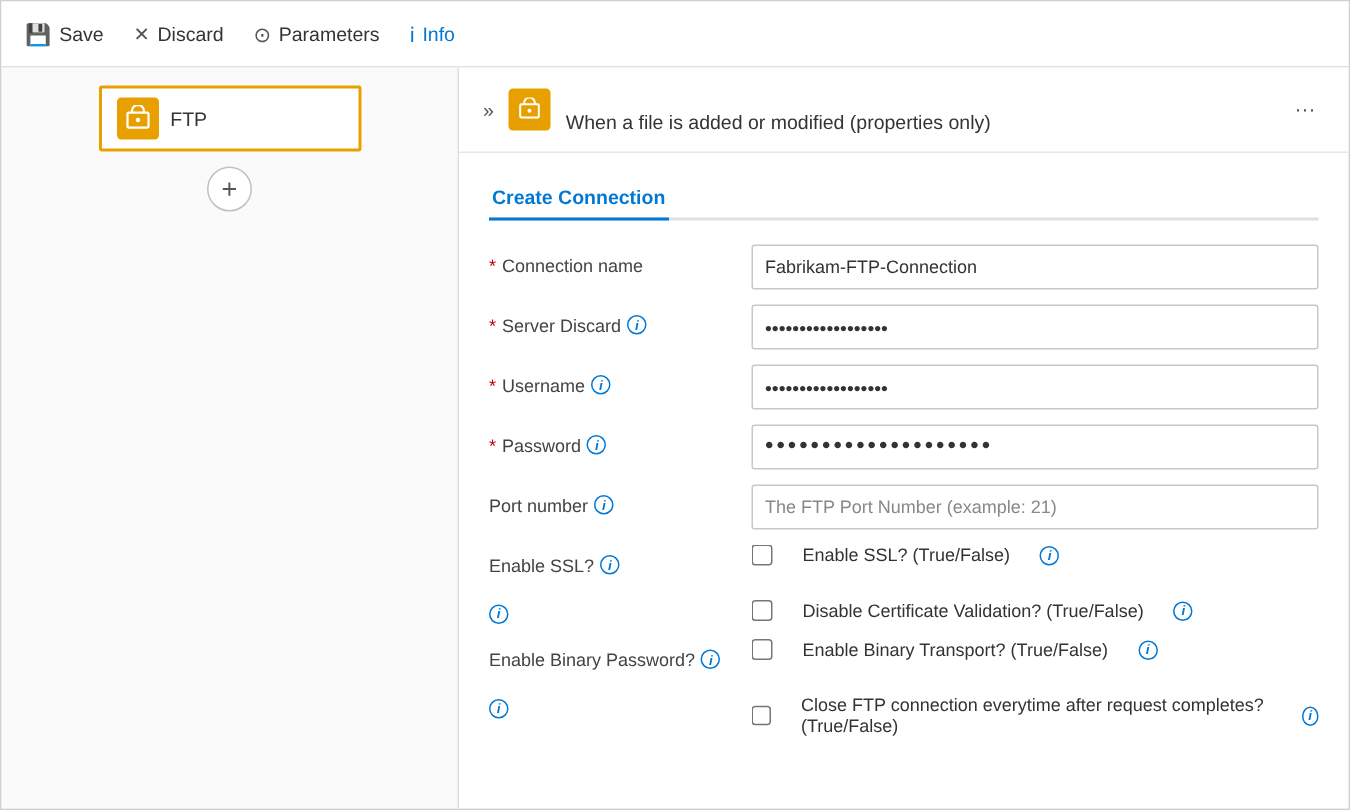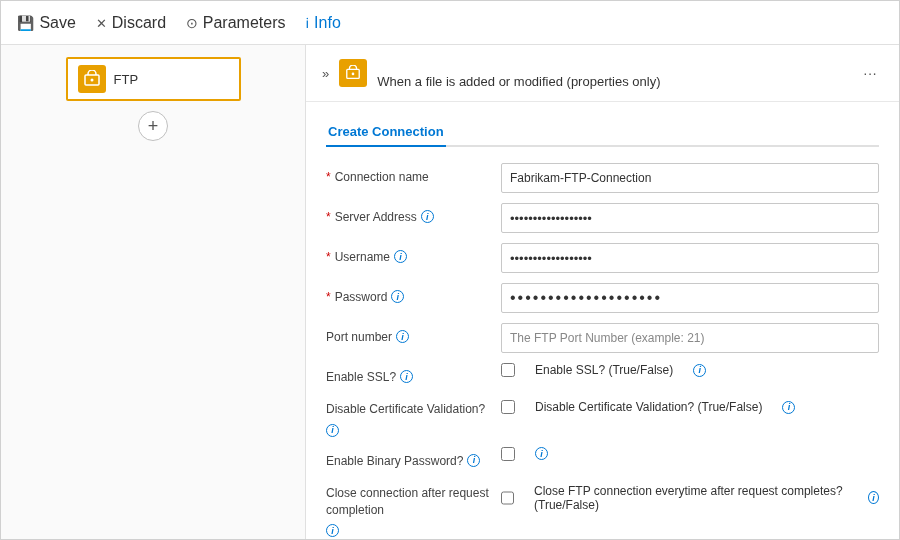"Save" .toolbar-item { font-size: 16px -> 13px }
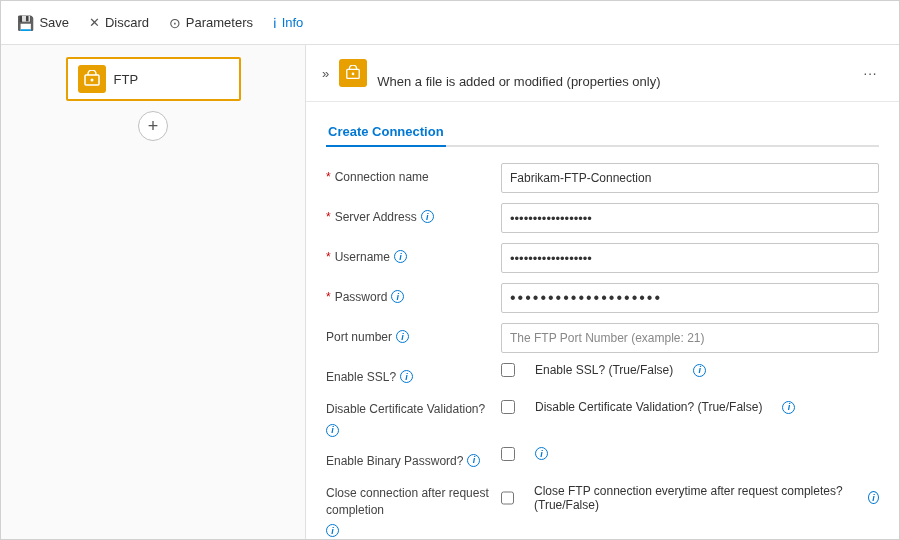"Server Address" span { text: Address -> Discard }
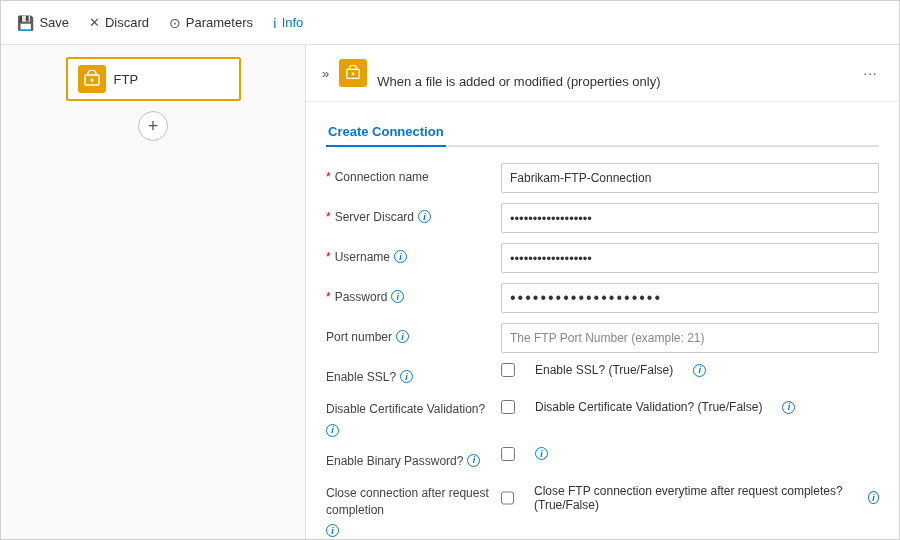"Disable Certificate Validation?" span { html: <span>Disable Certificate Validation?</span> -> none }
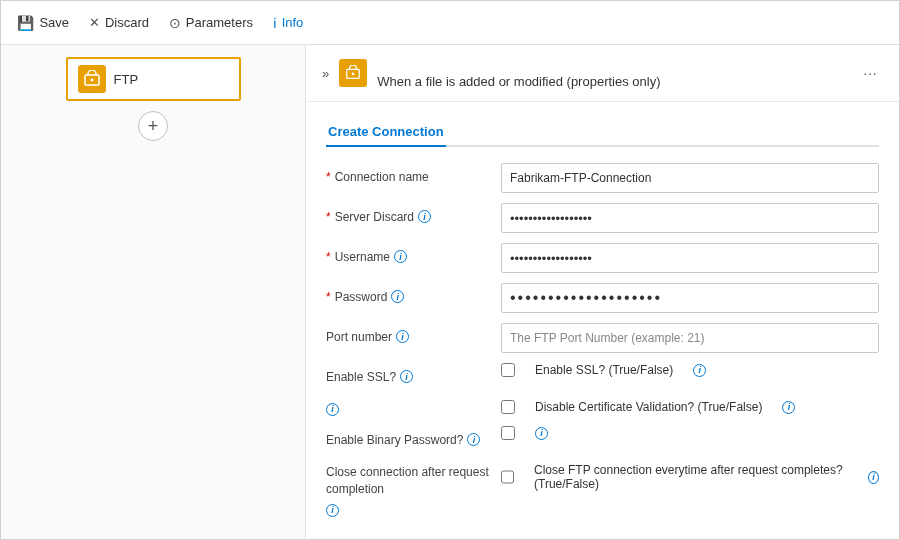"Enable Binary Transport? (True/False)" span.checkbox-label { html: none -> <span>Enable Binary Transport? (True/False)</span> }
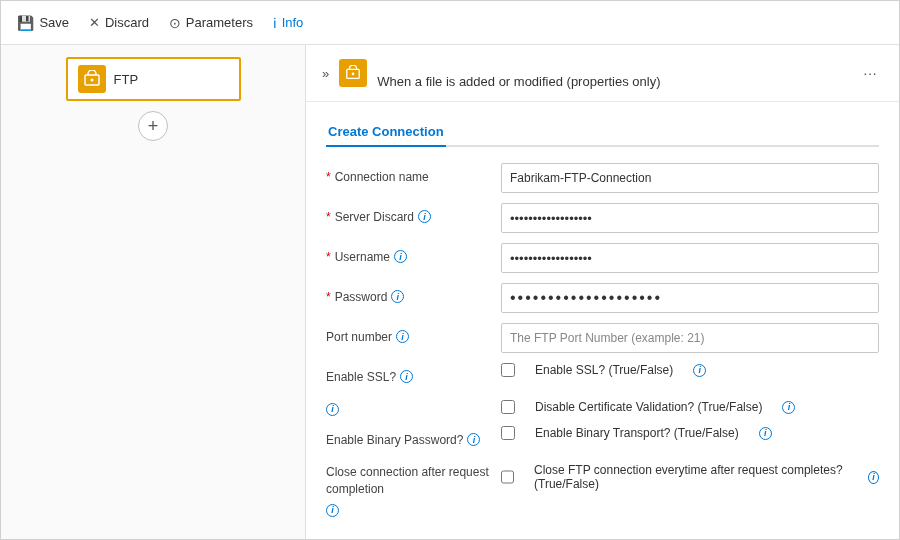"Close connection after request" span { html: <span>Close connection after request completion</span> -> none }
